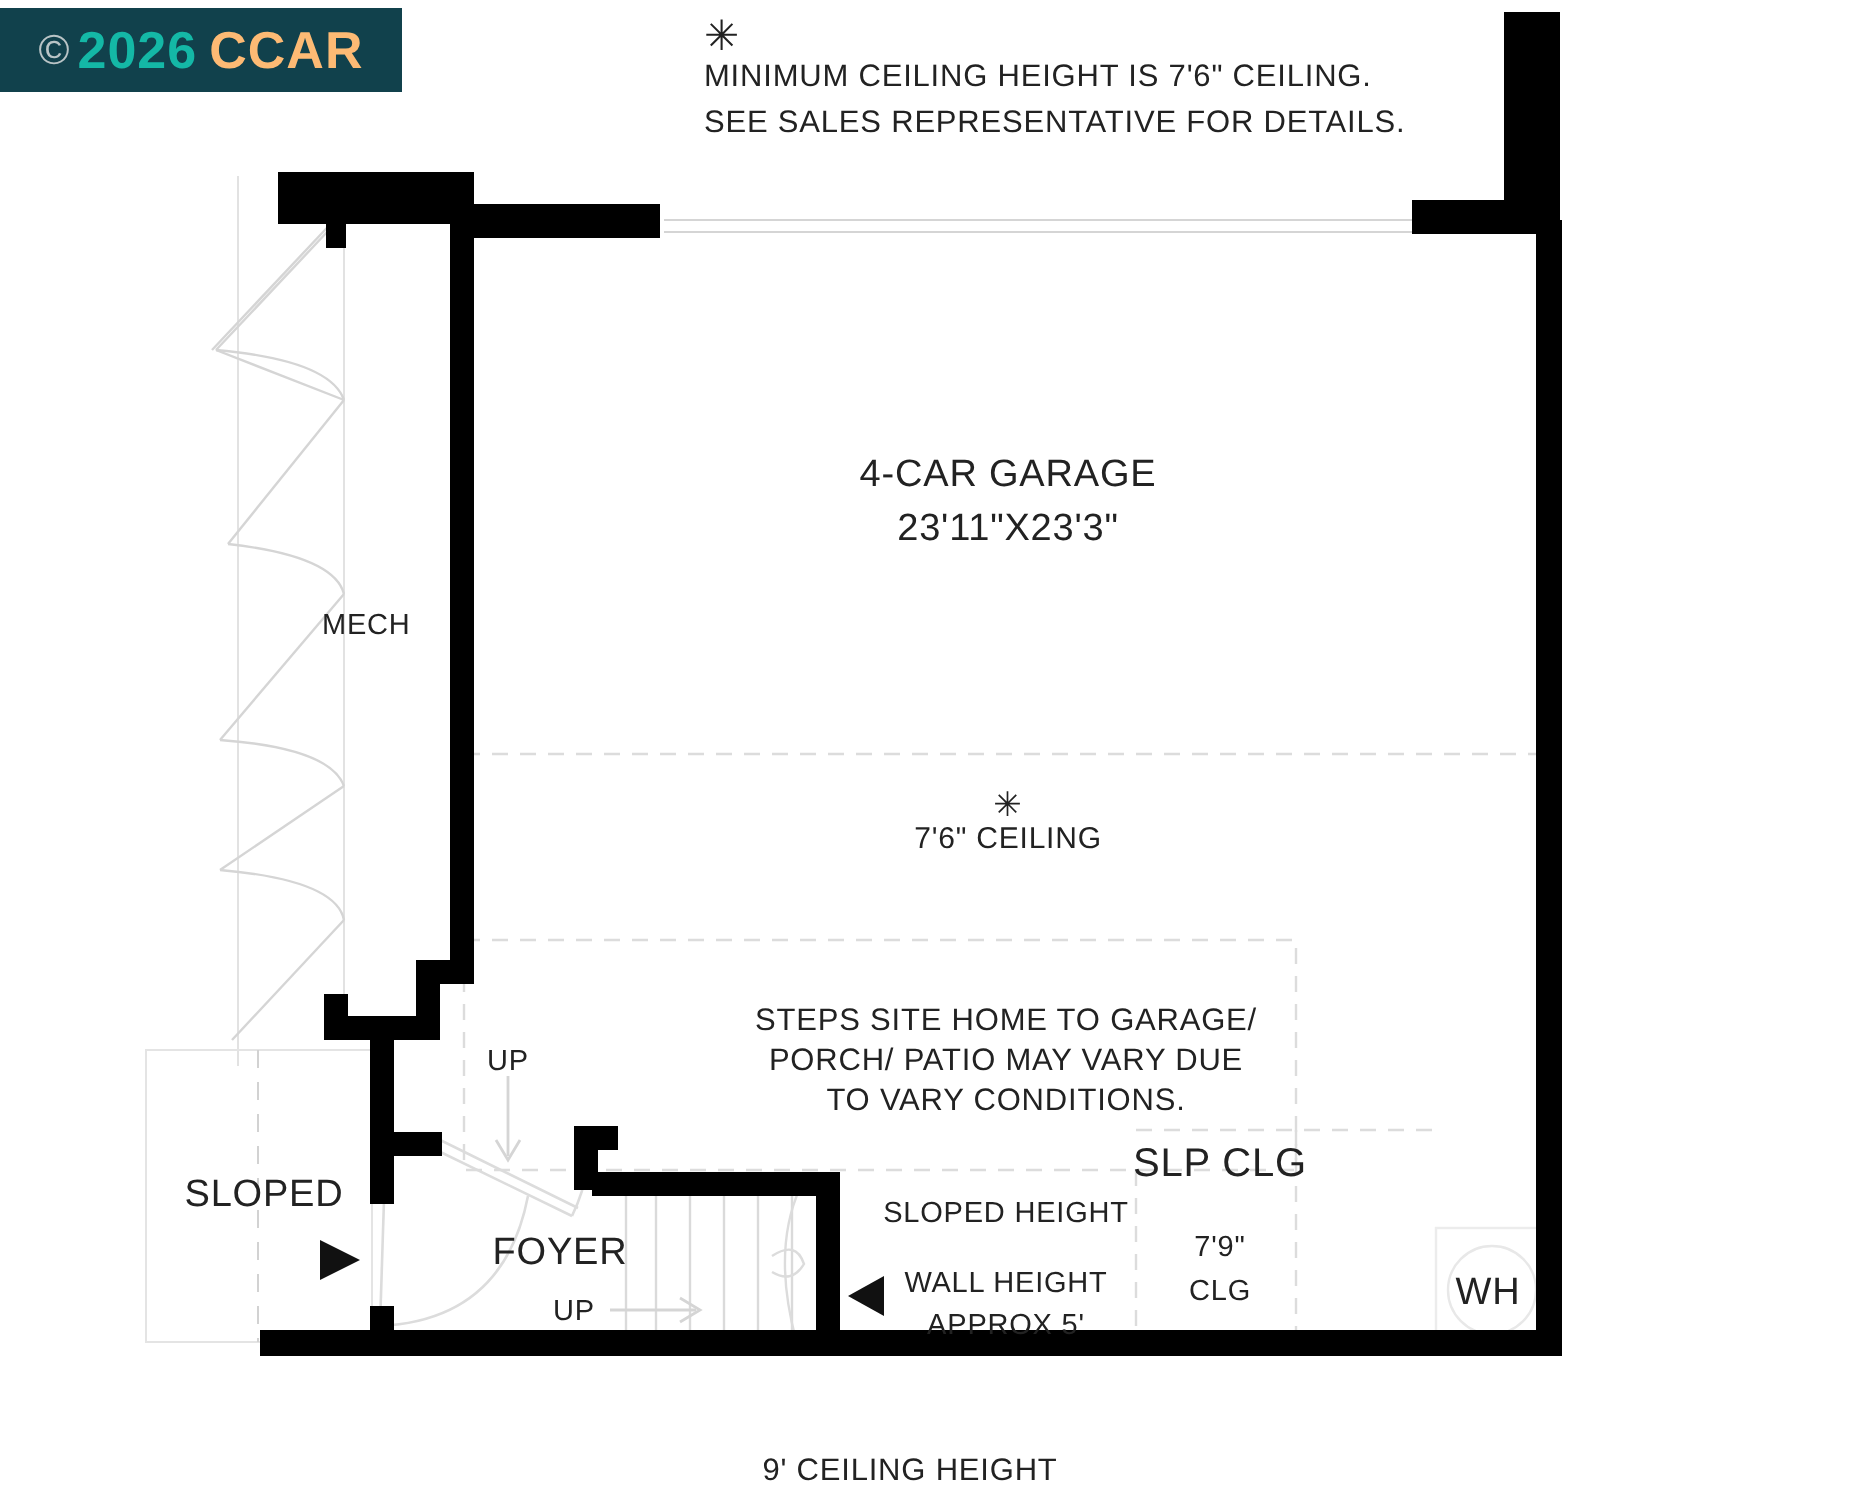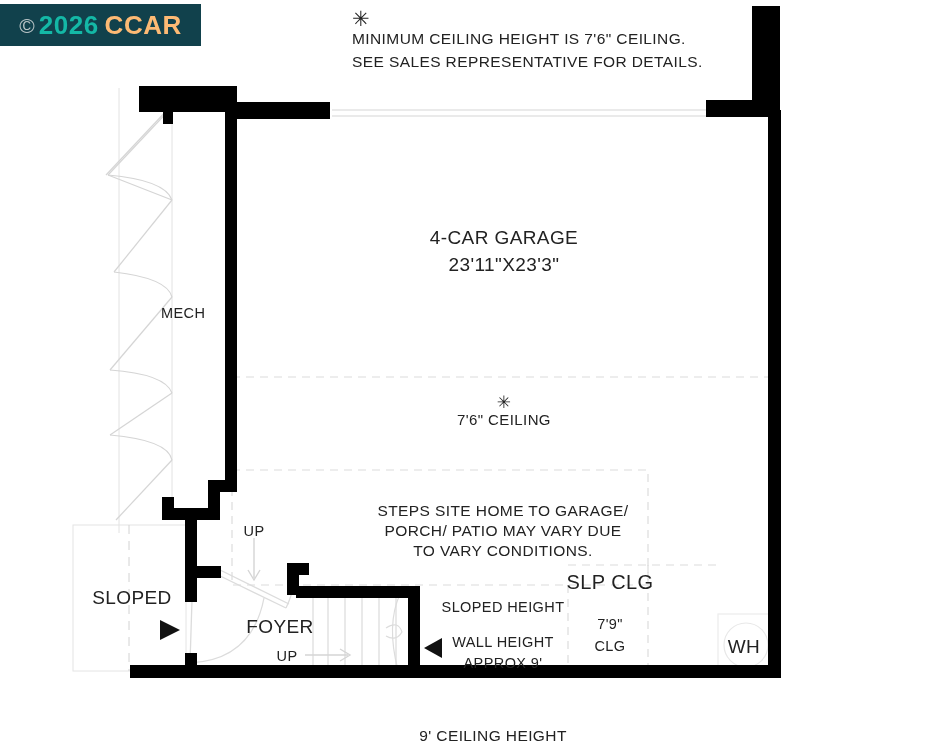"APPROX 9'" span { text: 9' -> 5' }
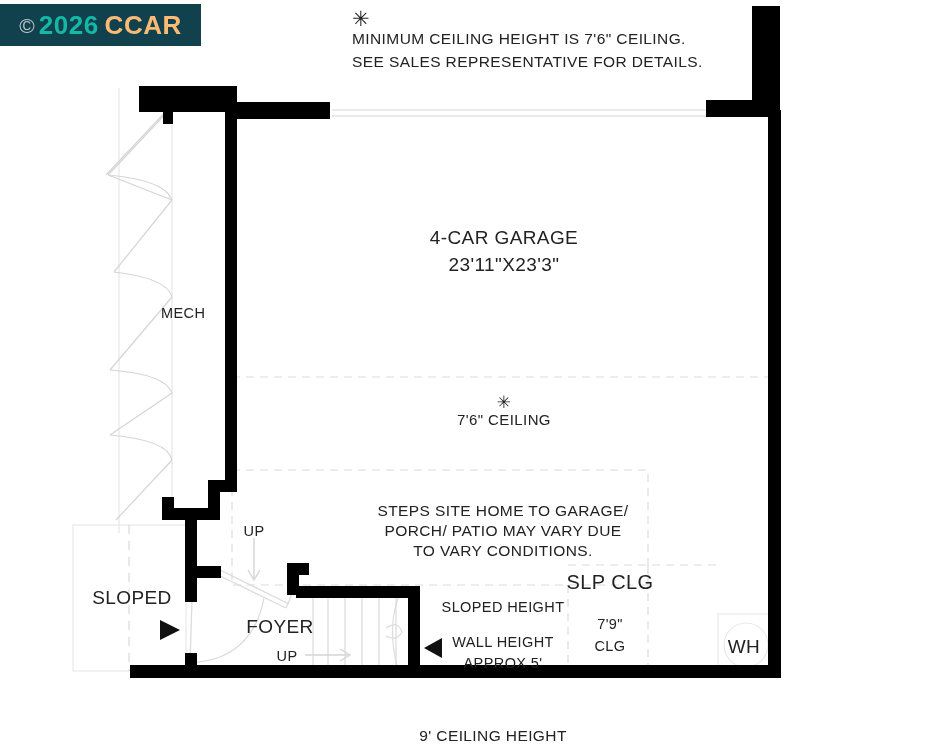"9' CEILING HEIGHT" #bottom-note { margin-left: 38px -> none }
